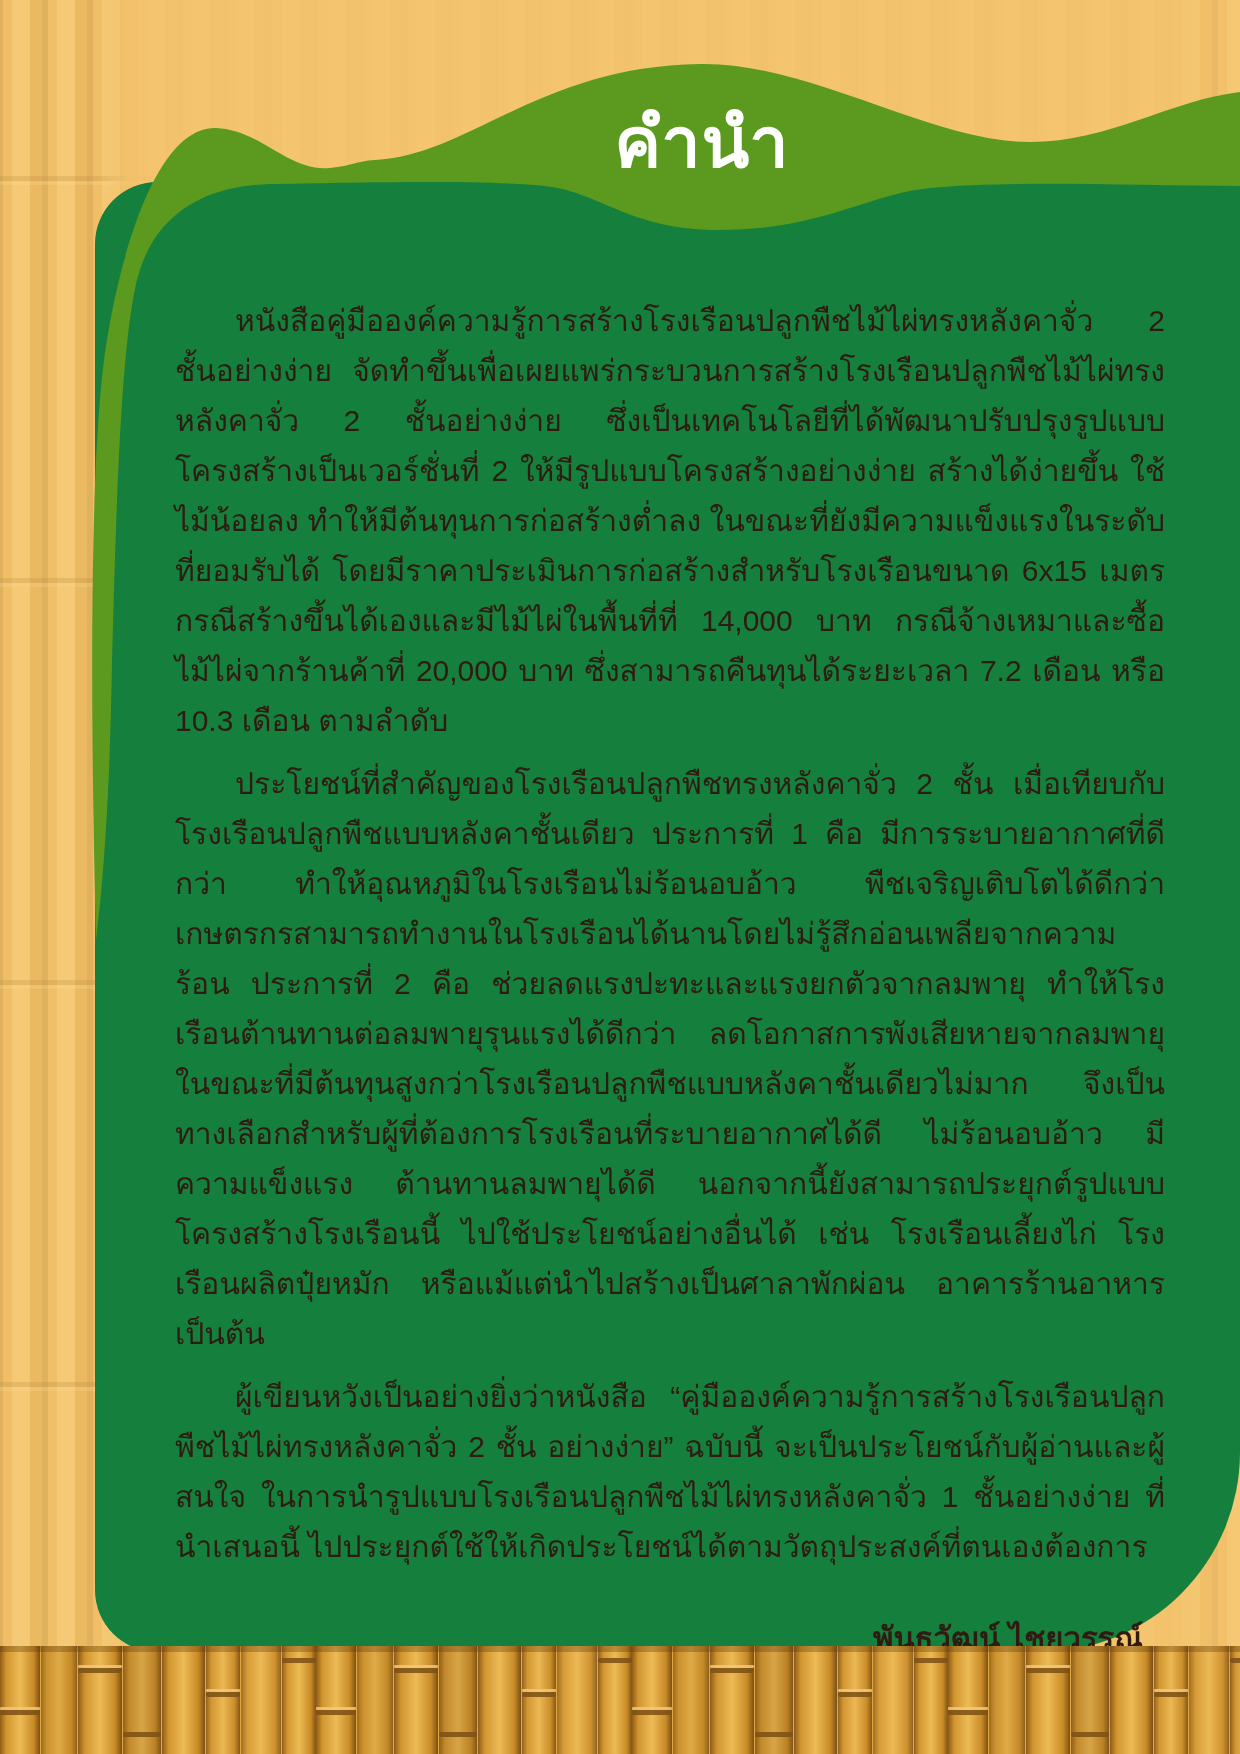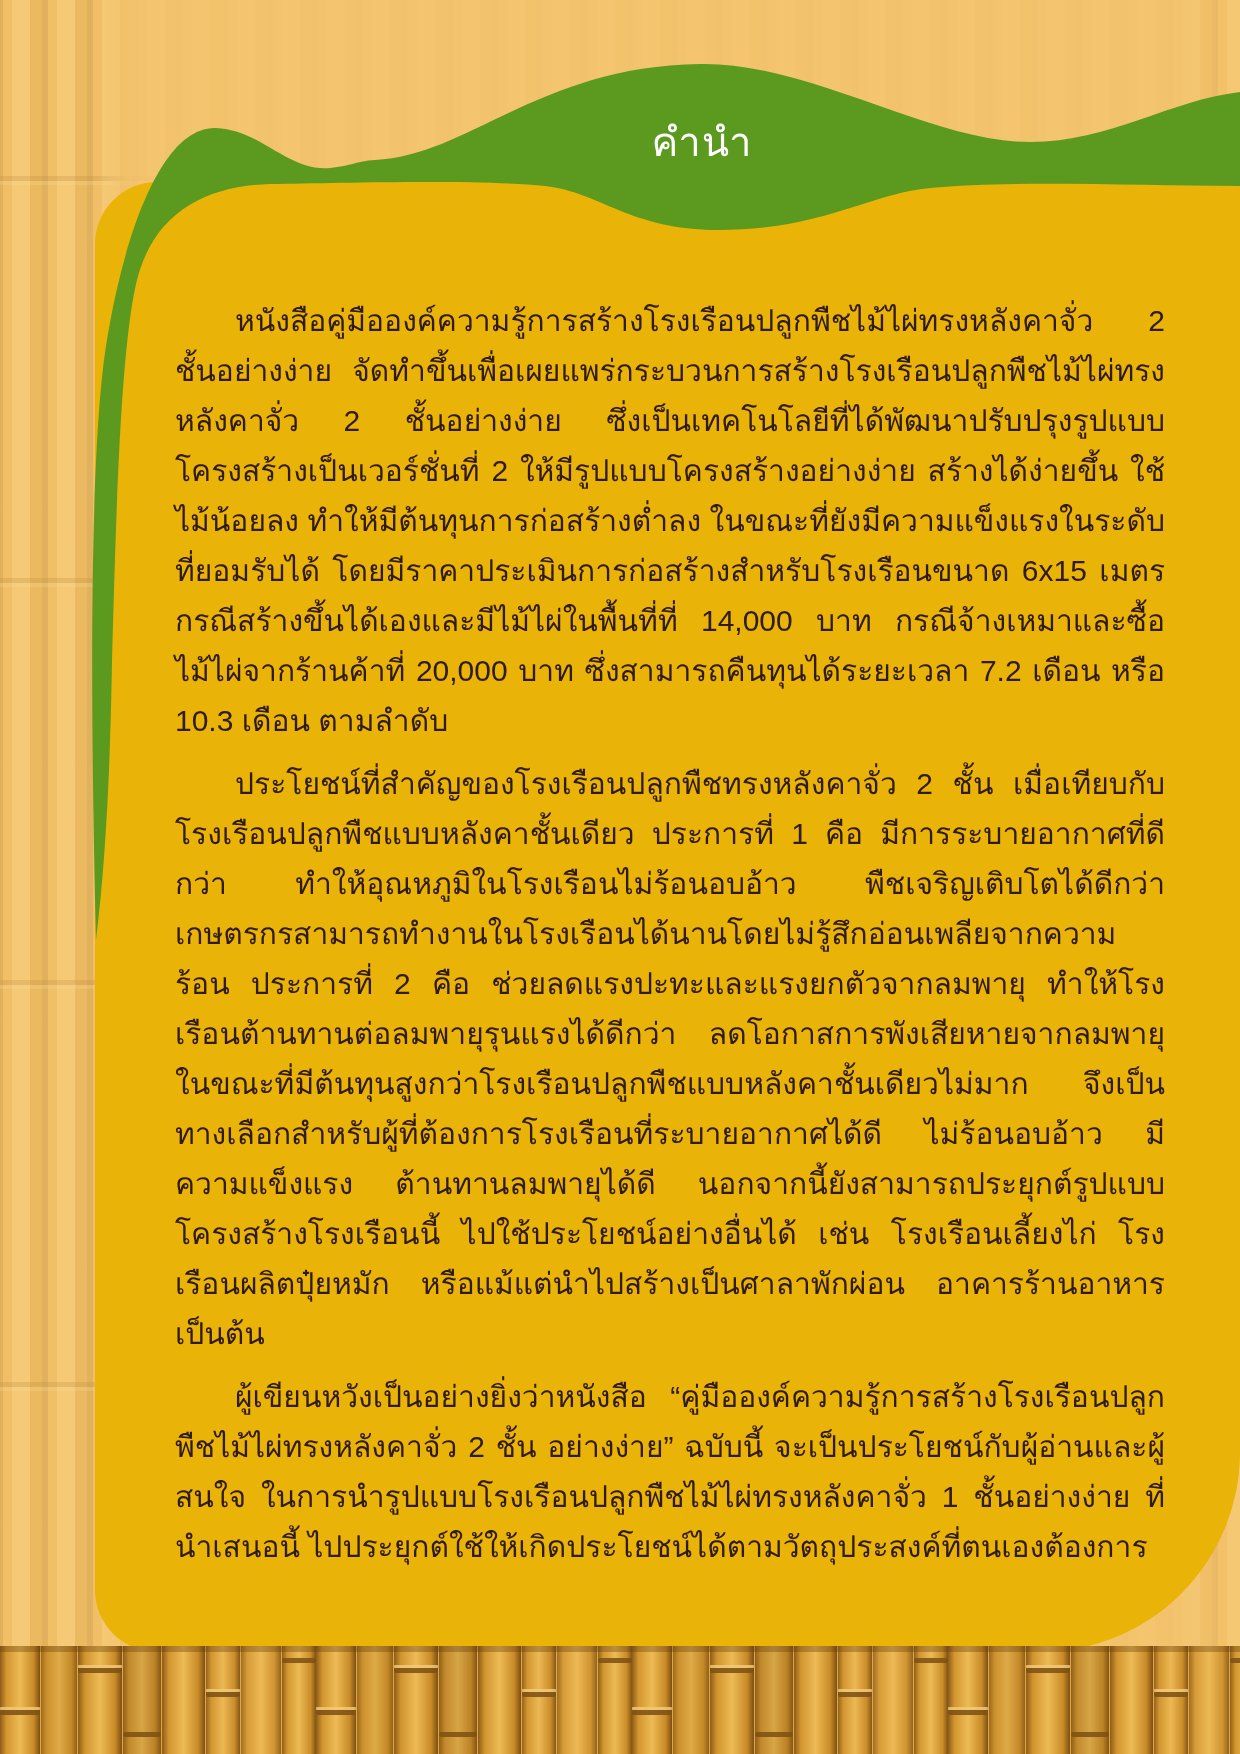"คำนำ" .page-title { font-size: 40px -> 70px; font-weight: normal -> bold }
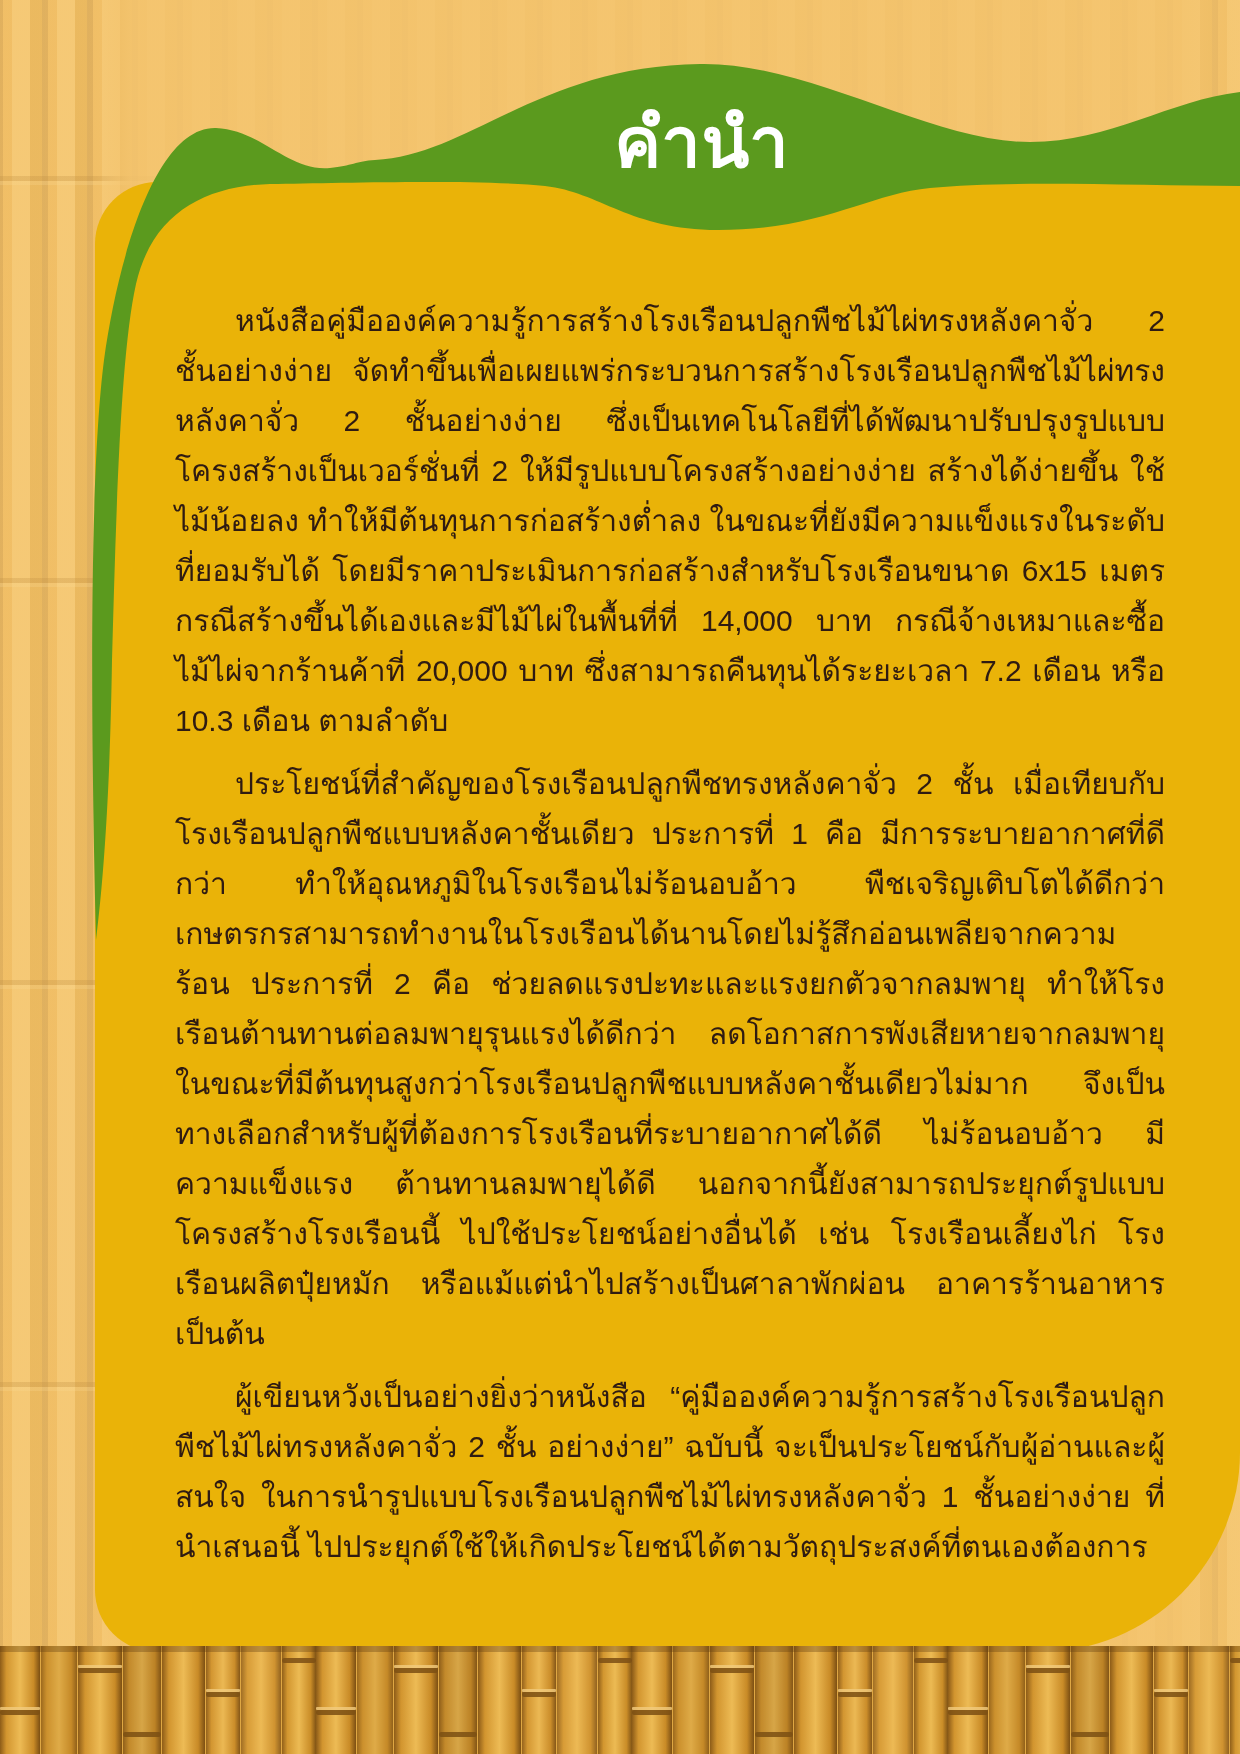"หนังสือคู่มือองค์ความรู้การสร้างโรงเรือน" .card { background: #eab308 -> #15803d }
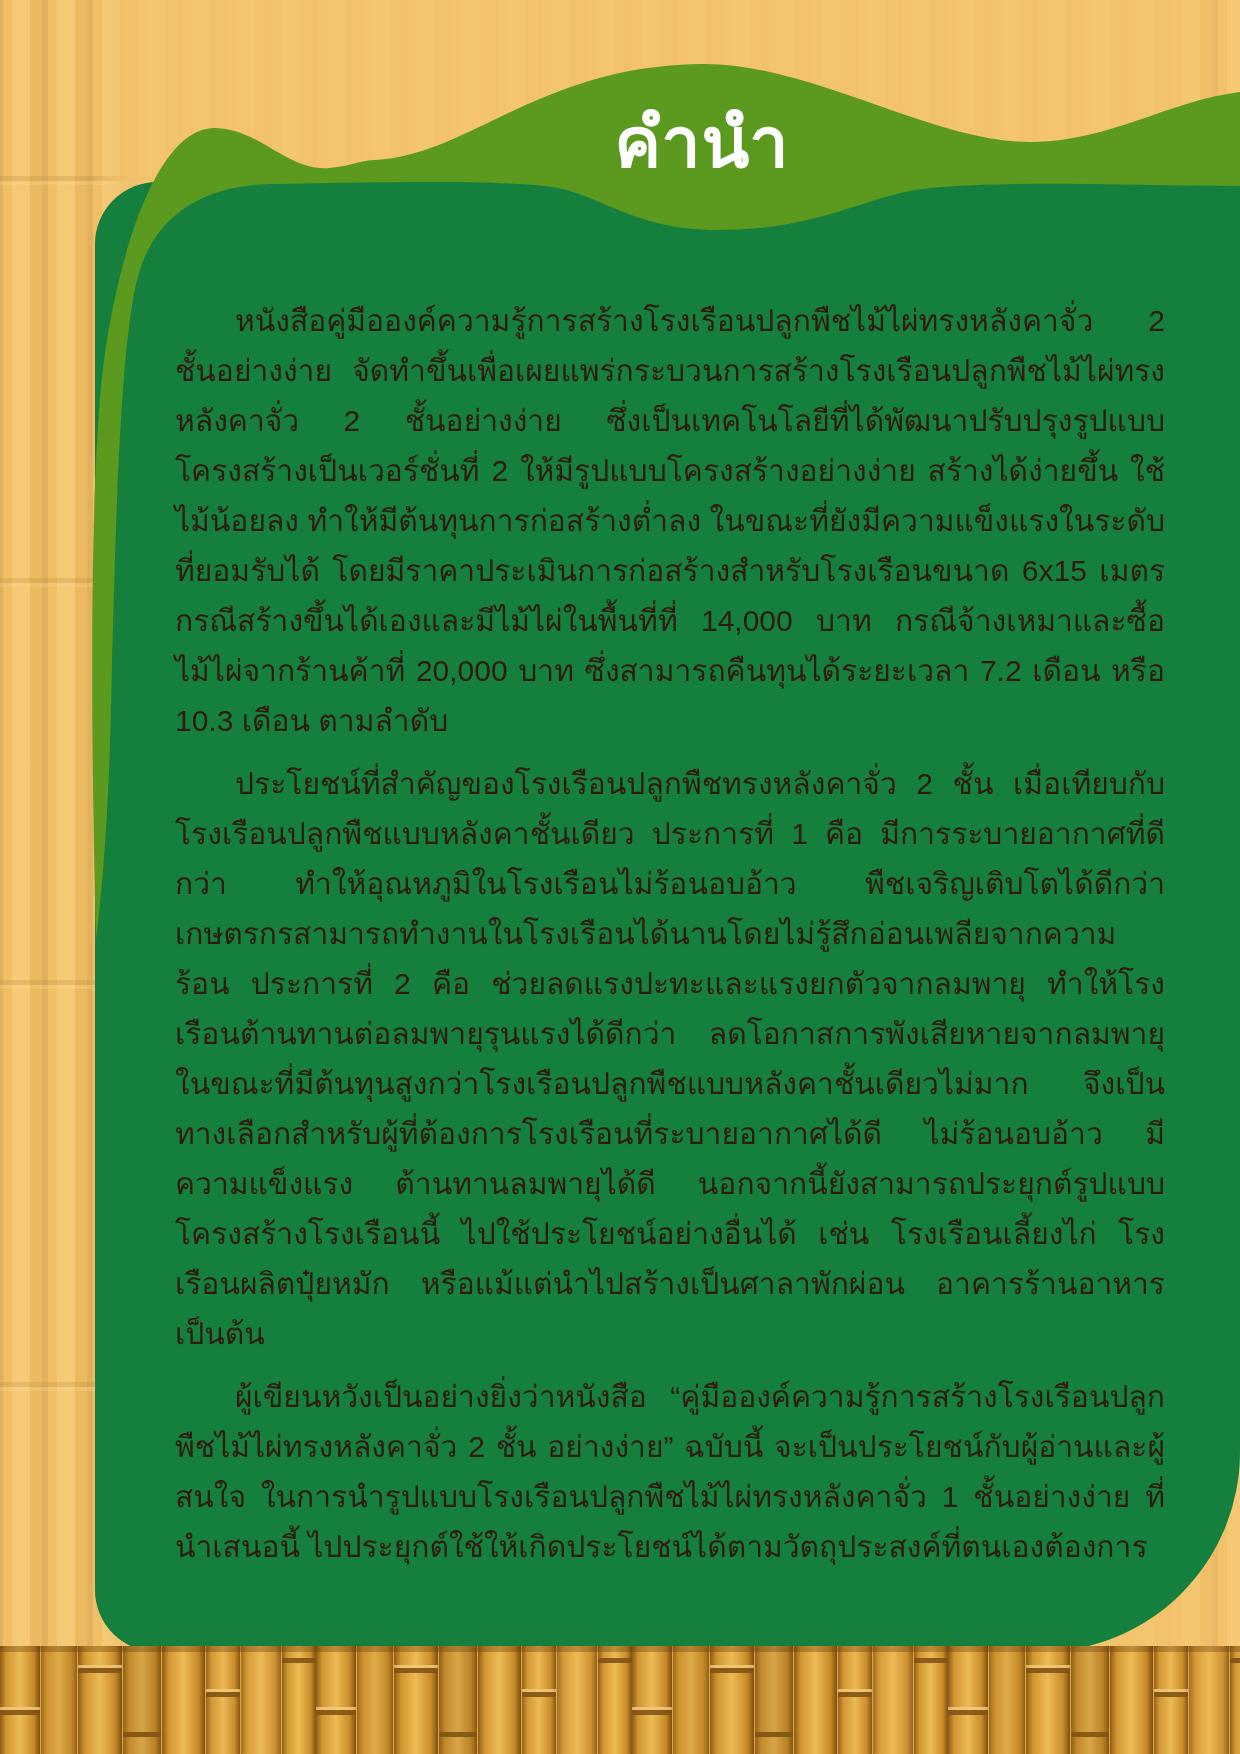"พันธวัฒน์ ไชยวรรณ์" div.author { html: none -> <div>พันธวัฒน์ ไชยวรรณ์</div> }
